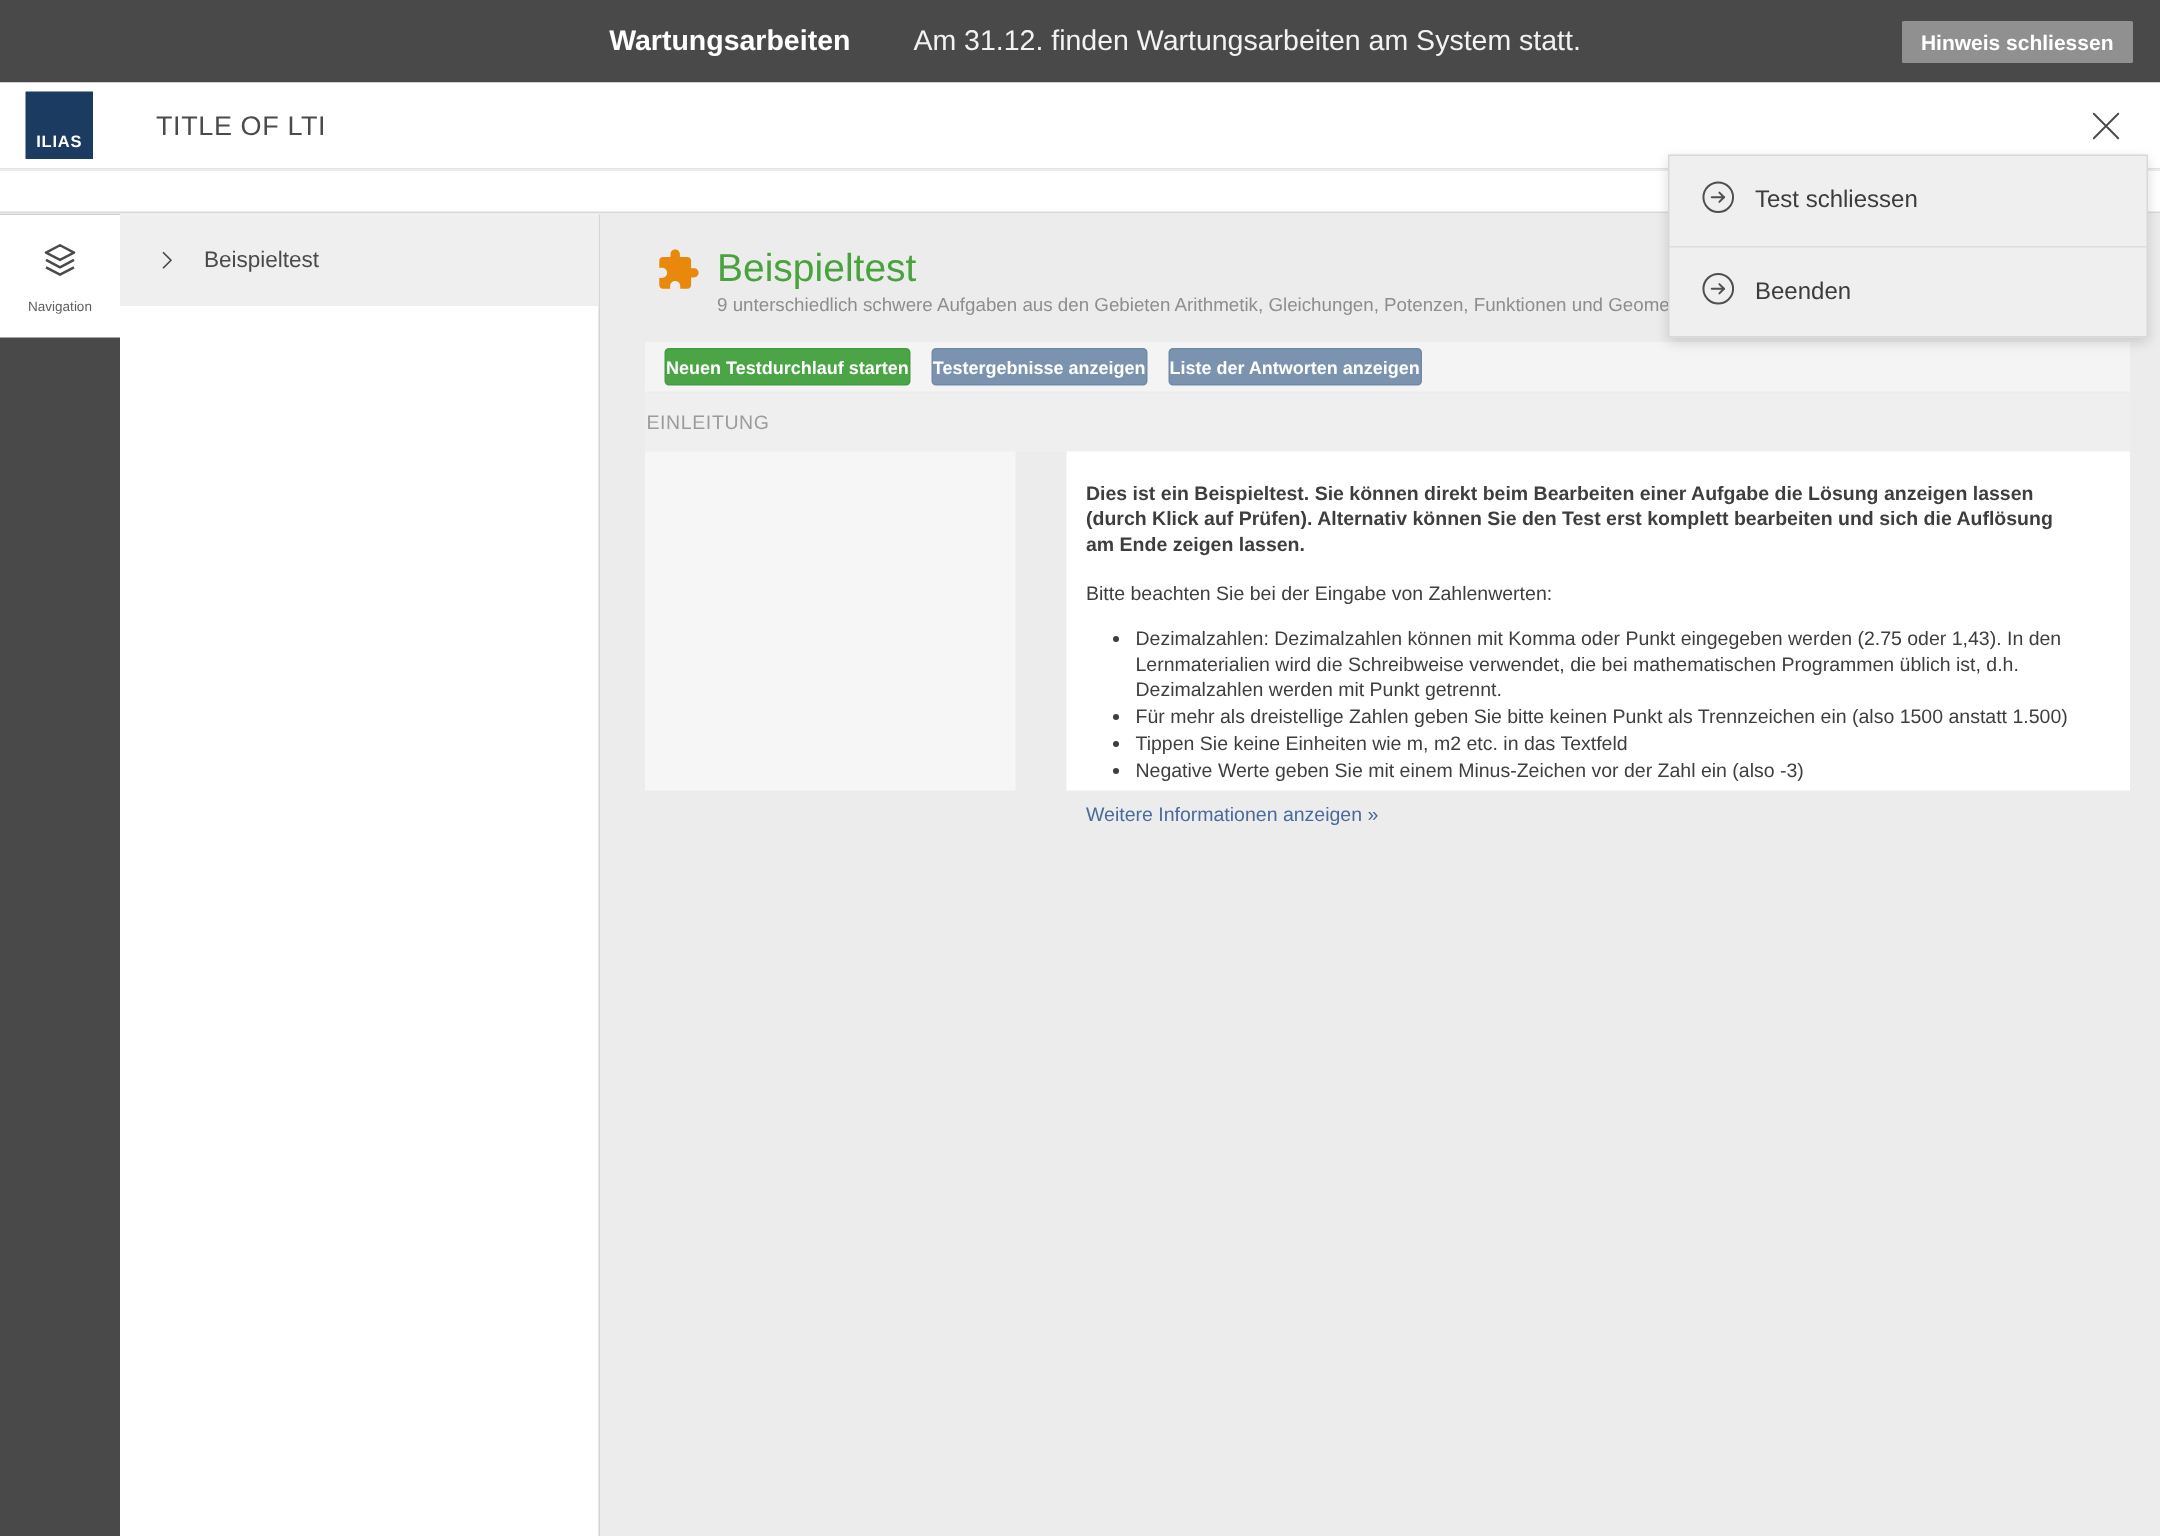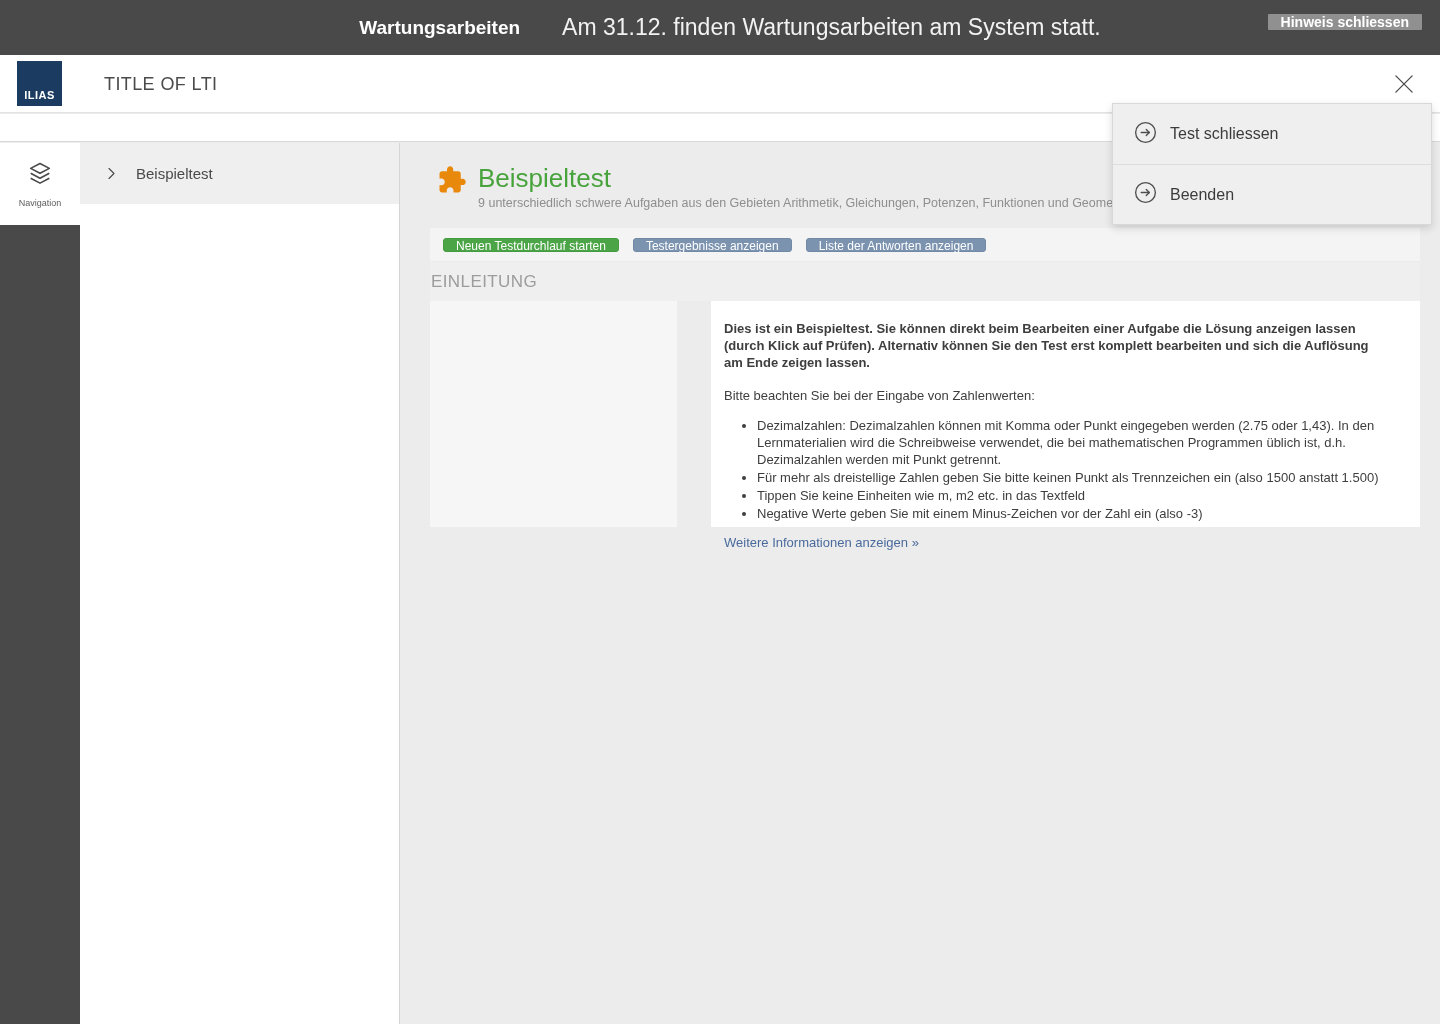"Am 31.12. finden Wartungsarbeiten am" .notify-msg { font-size: 23px -> 19px }
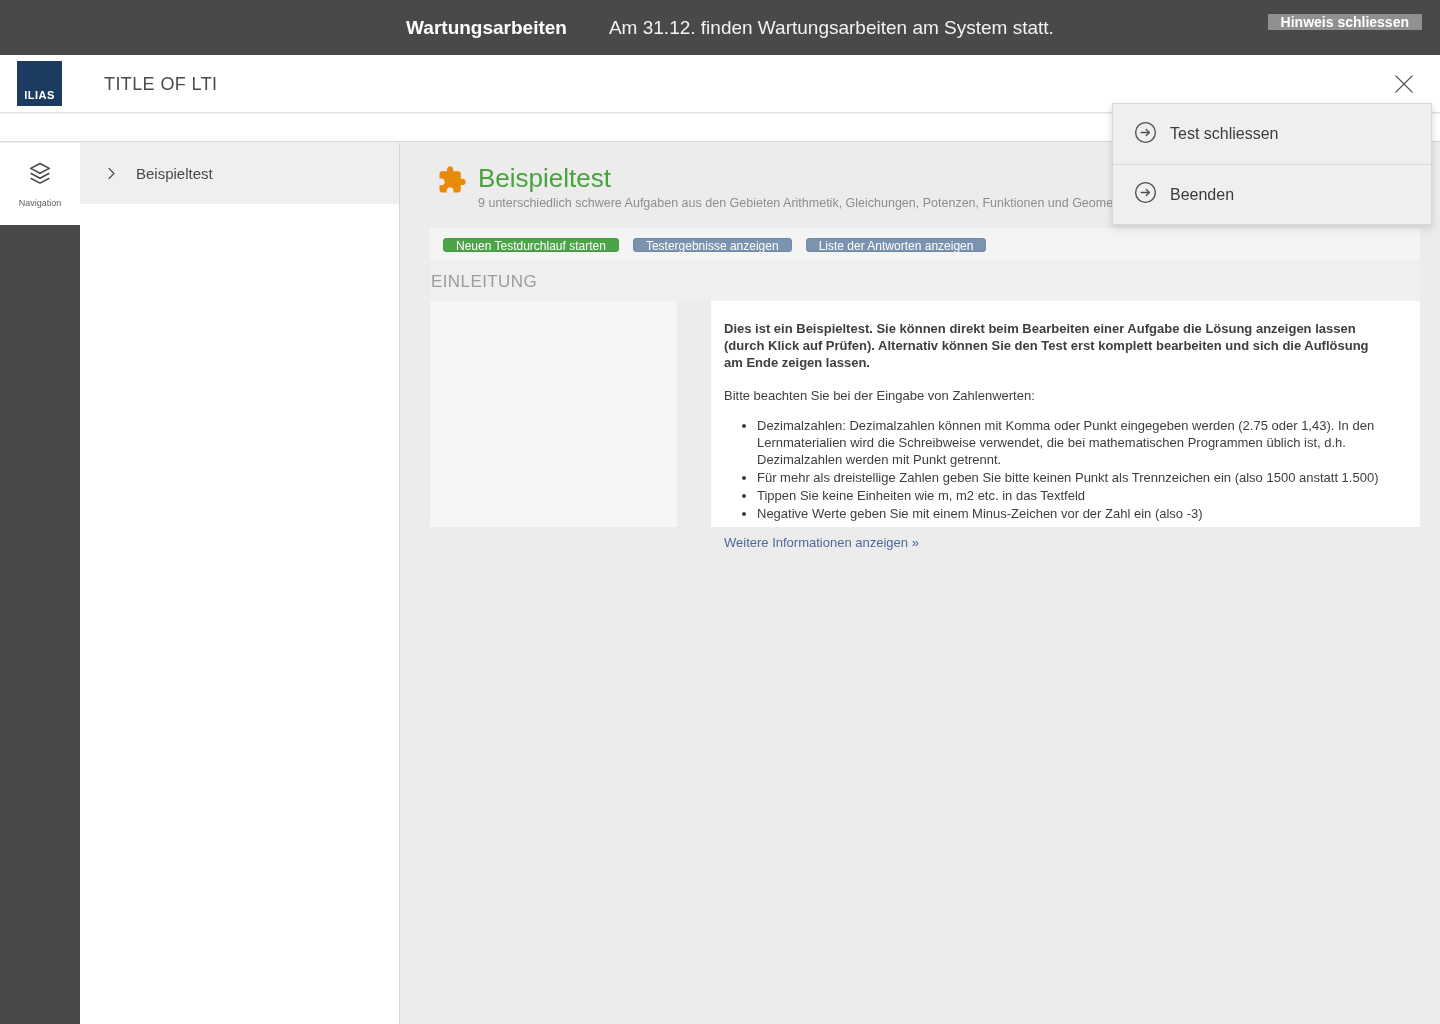"Hinweis schliessen" .notify-btn { height: 16px -> 28px }
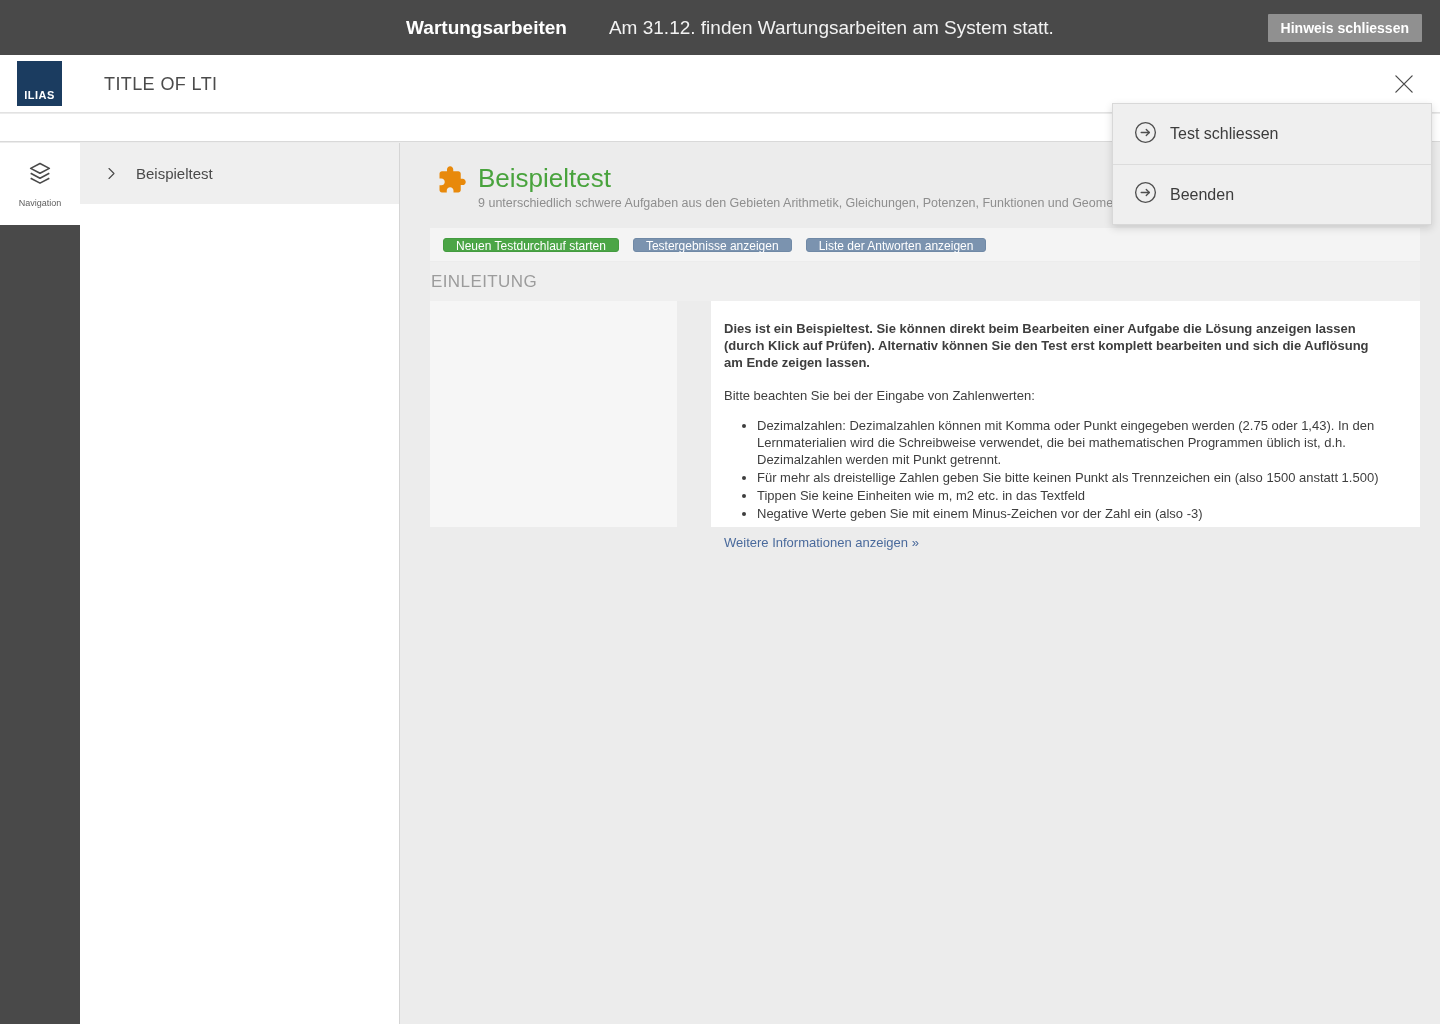"Neuen Testdurchlauf starten" .btn { font-weight: 400 -> 700; height: 14px -> 25px; padding: 0 12px -> 0 0 }
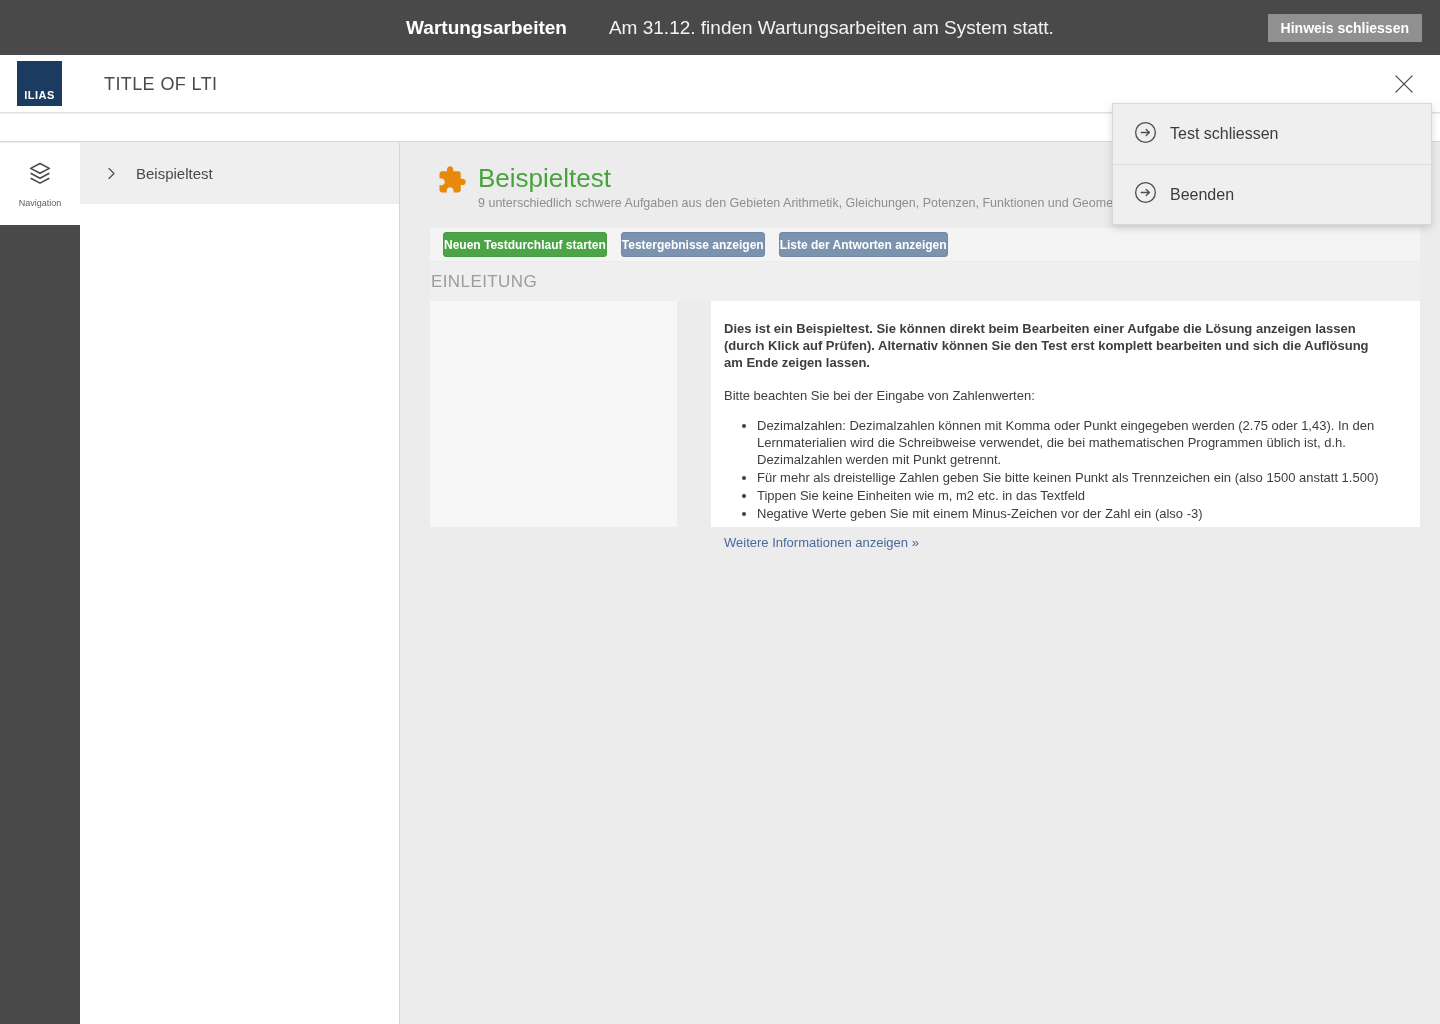"EINLEITUNG" .section-label { font-size: 17px -> 13px }
